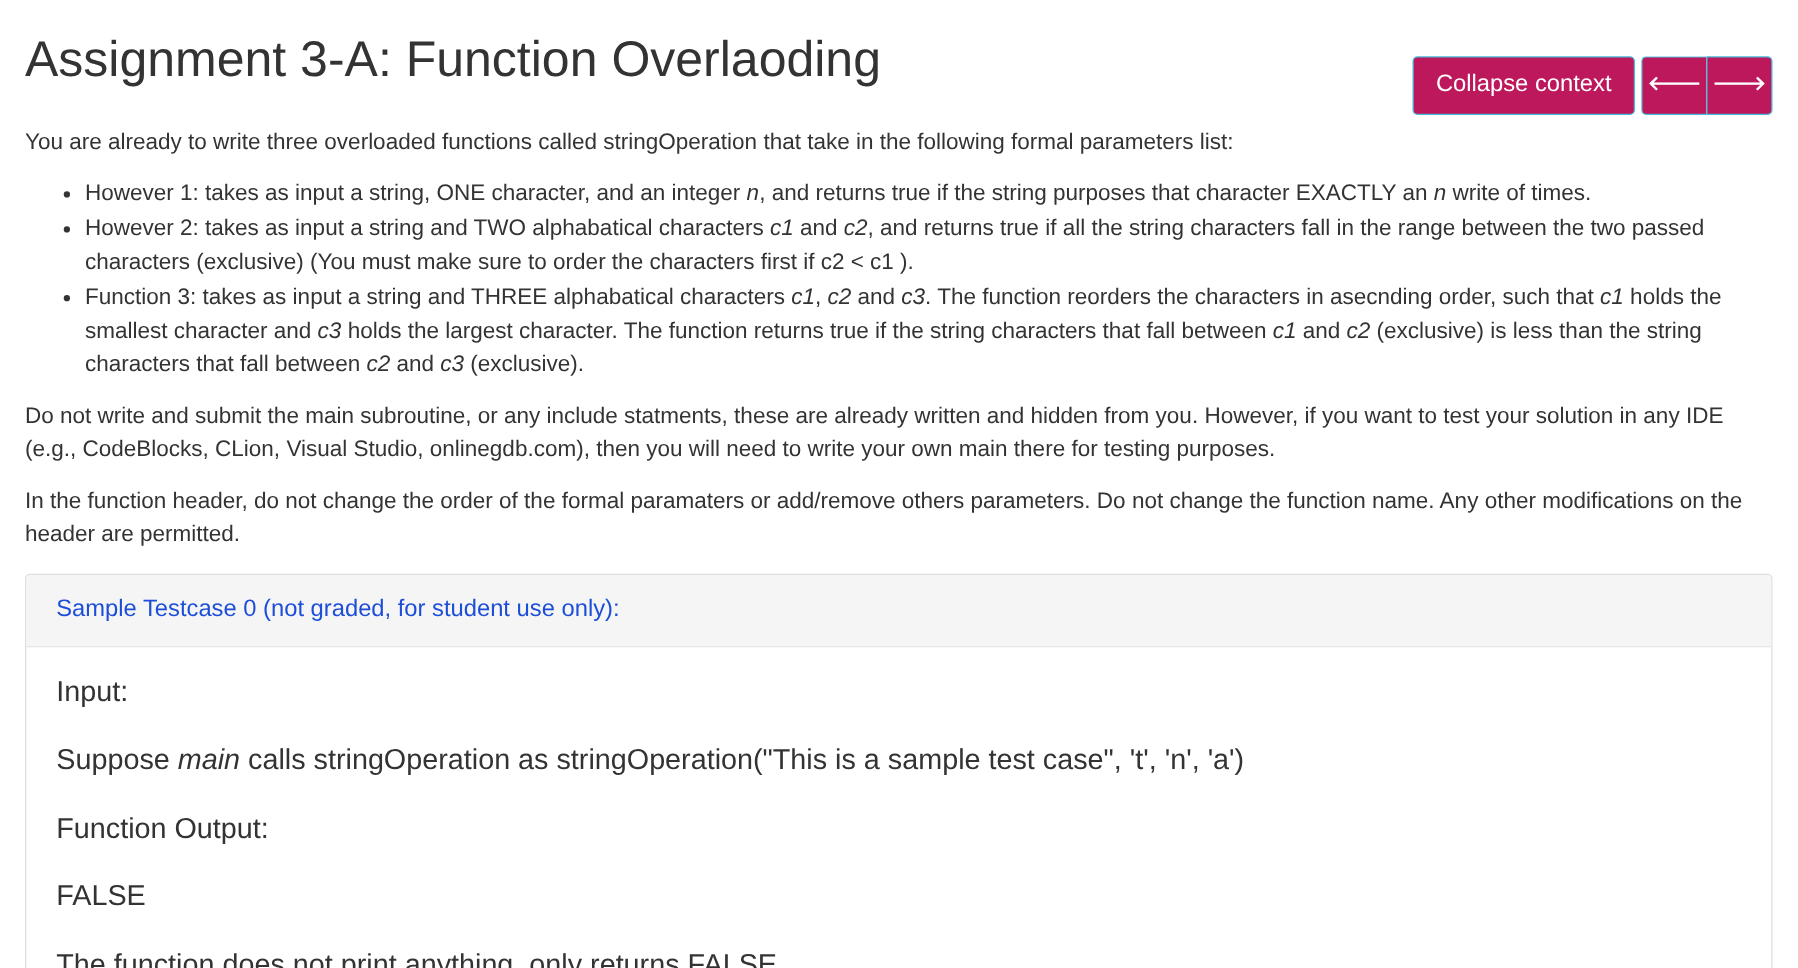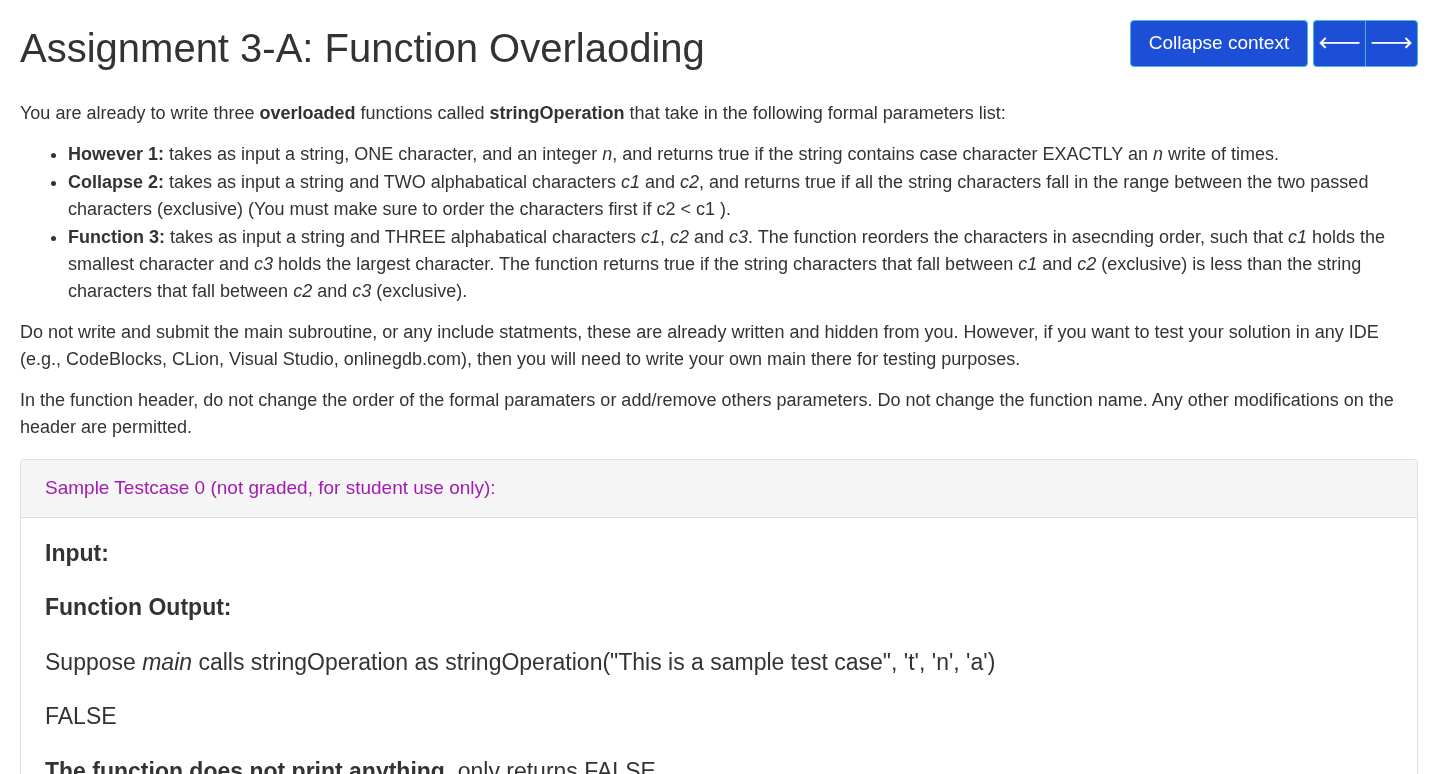"Assignment 3-A: Function Overlaoding" .header-row { align-items: flex-start -> flex-end }
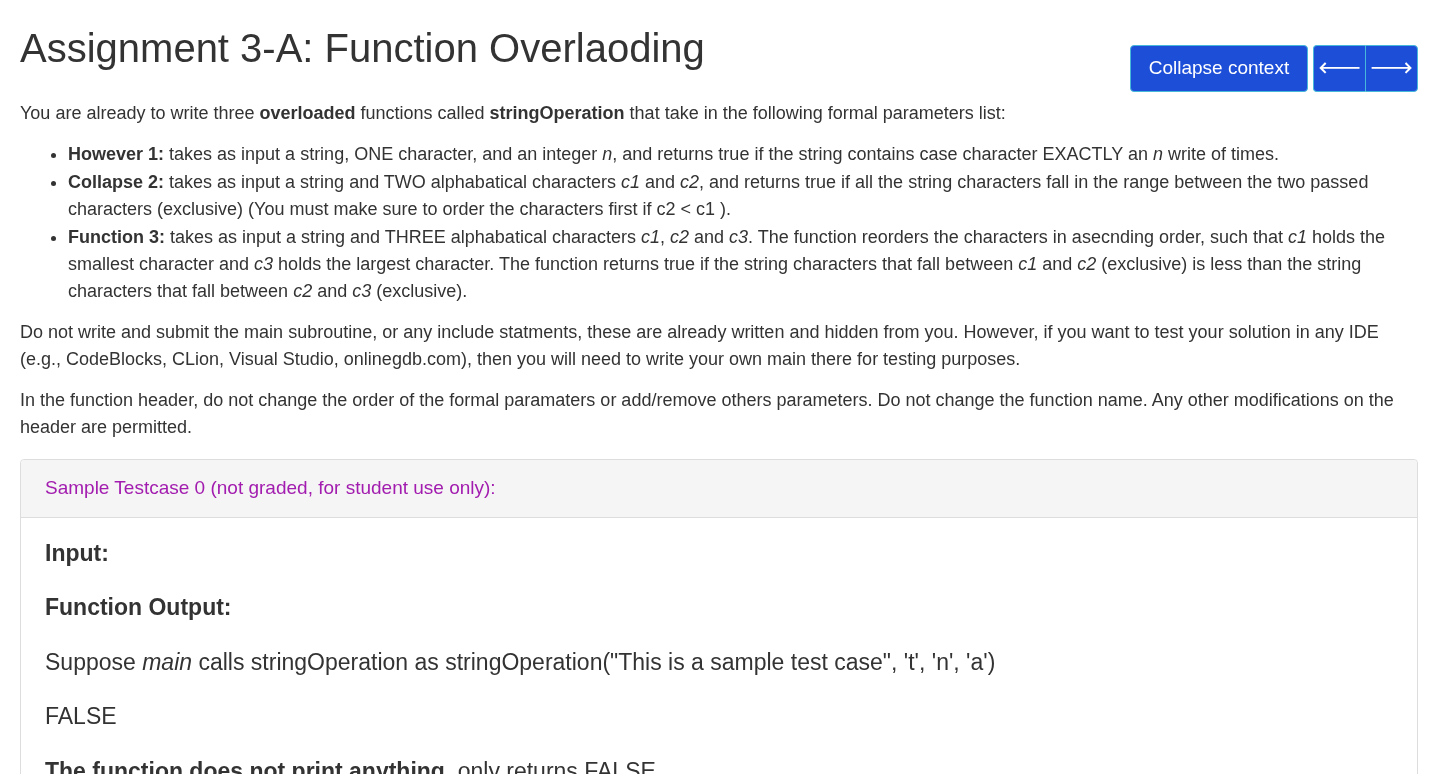"Collapse context" .btn { background: #1d4ed8 -> #be185d }
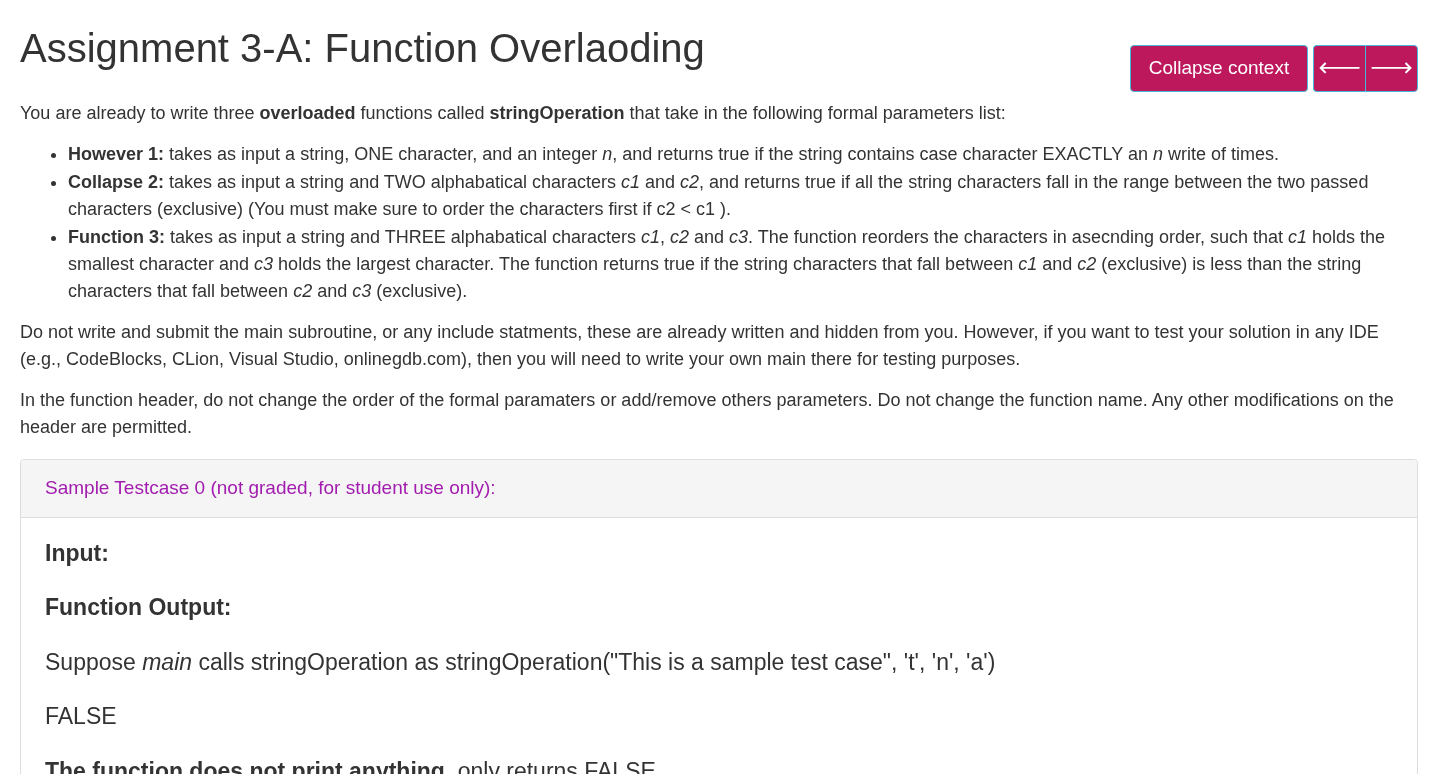"overloaded" b, strong { font-weight: 700 -> 400 }
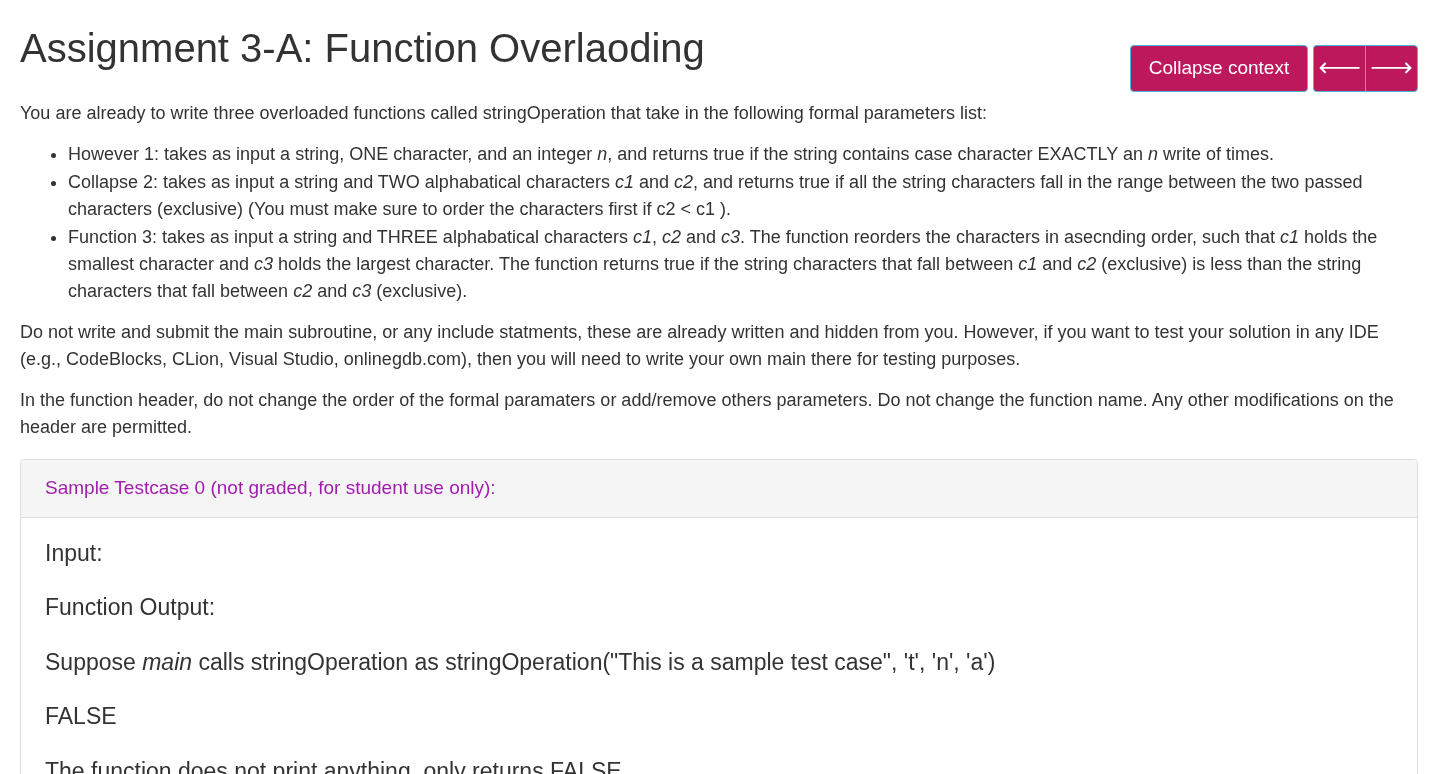", and returns true if the" span { text: contains case -> purposes that }
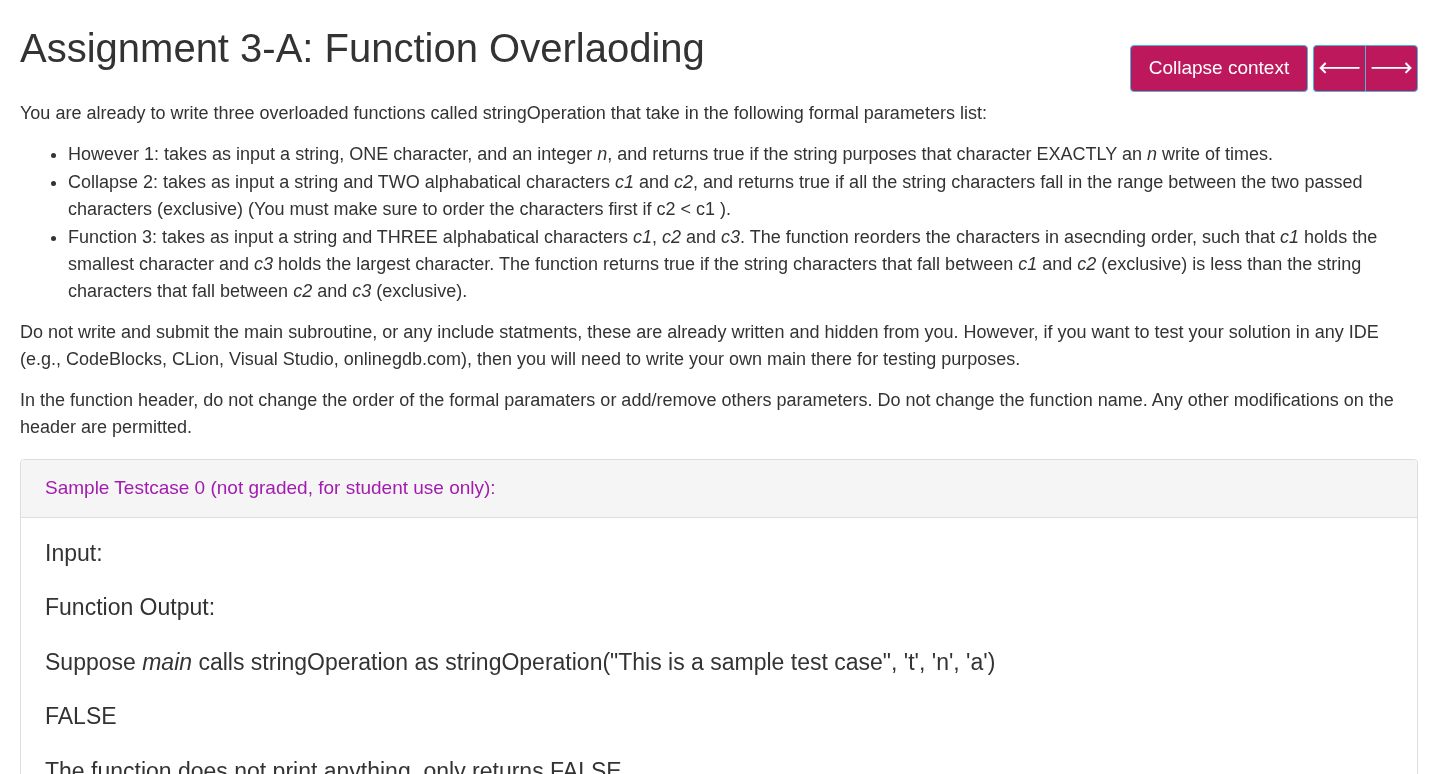"Collapse 2:" b { text: Collapse -> However }
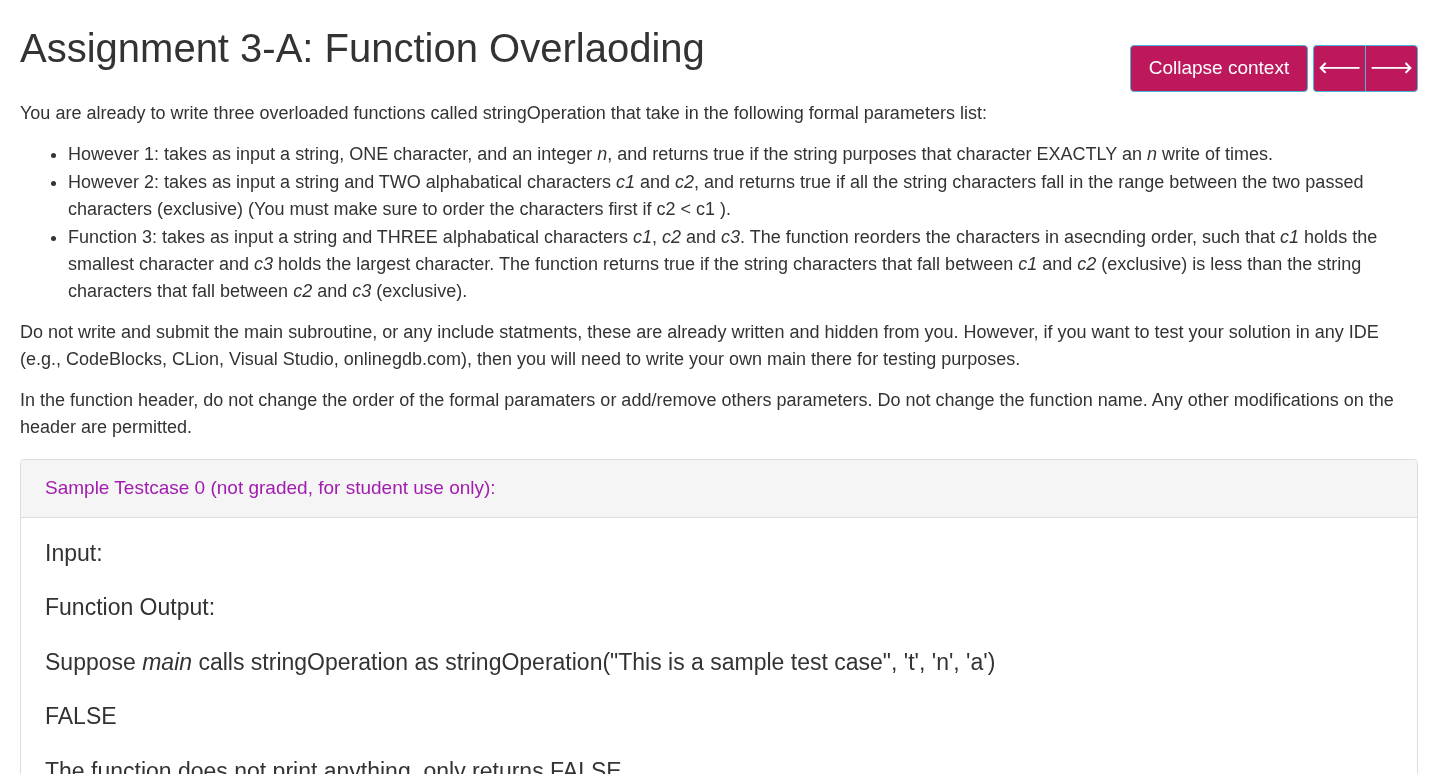"Sample Testcase 0 (not graded," .panel-heading { color: #a21caf -> #1d4ed8 }
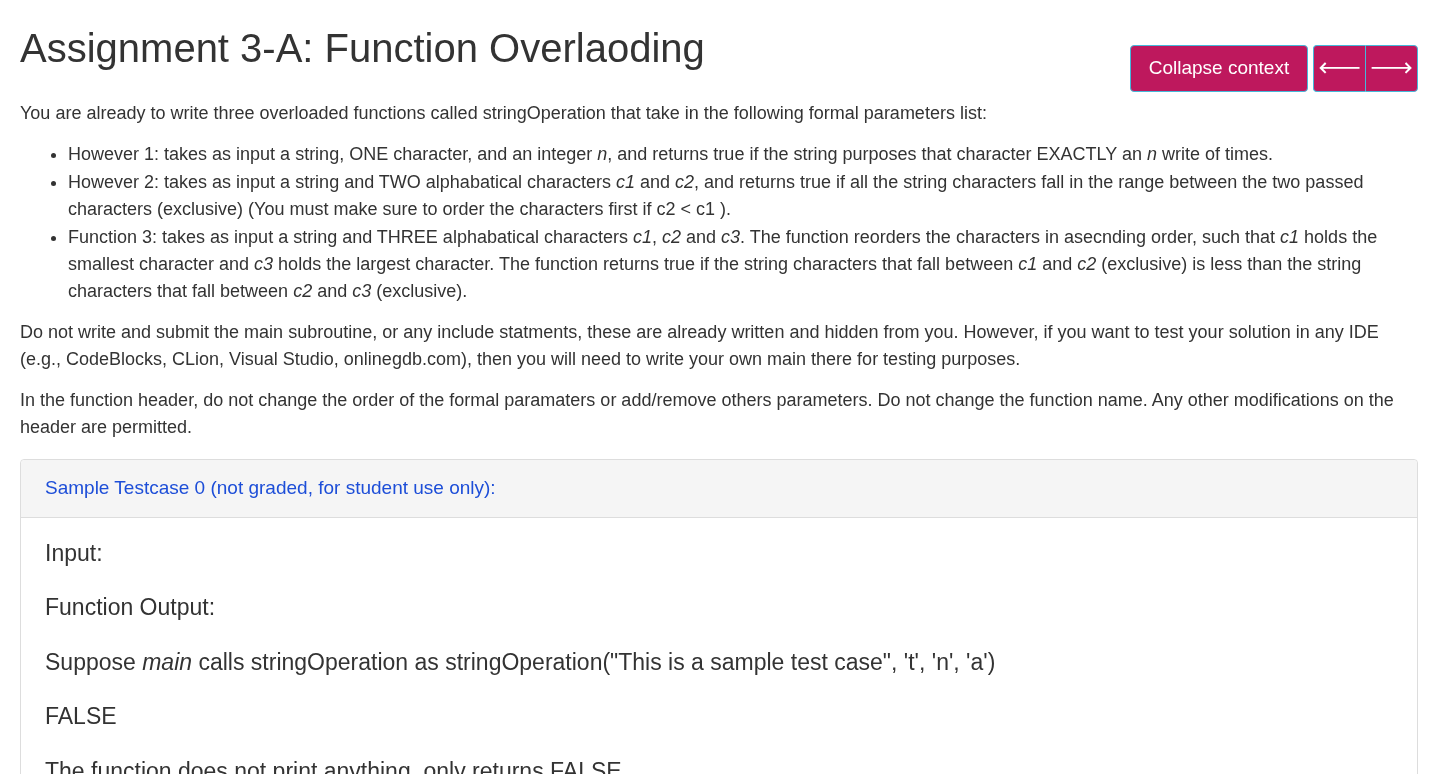"Function Output:" p { order: before "Suppose main calls stringOperation as" -> after "Suppose main calls stringOperation as" }
